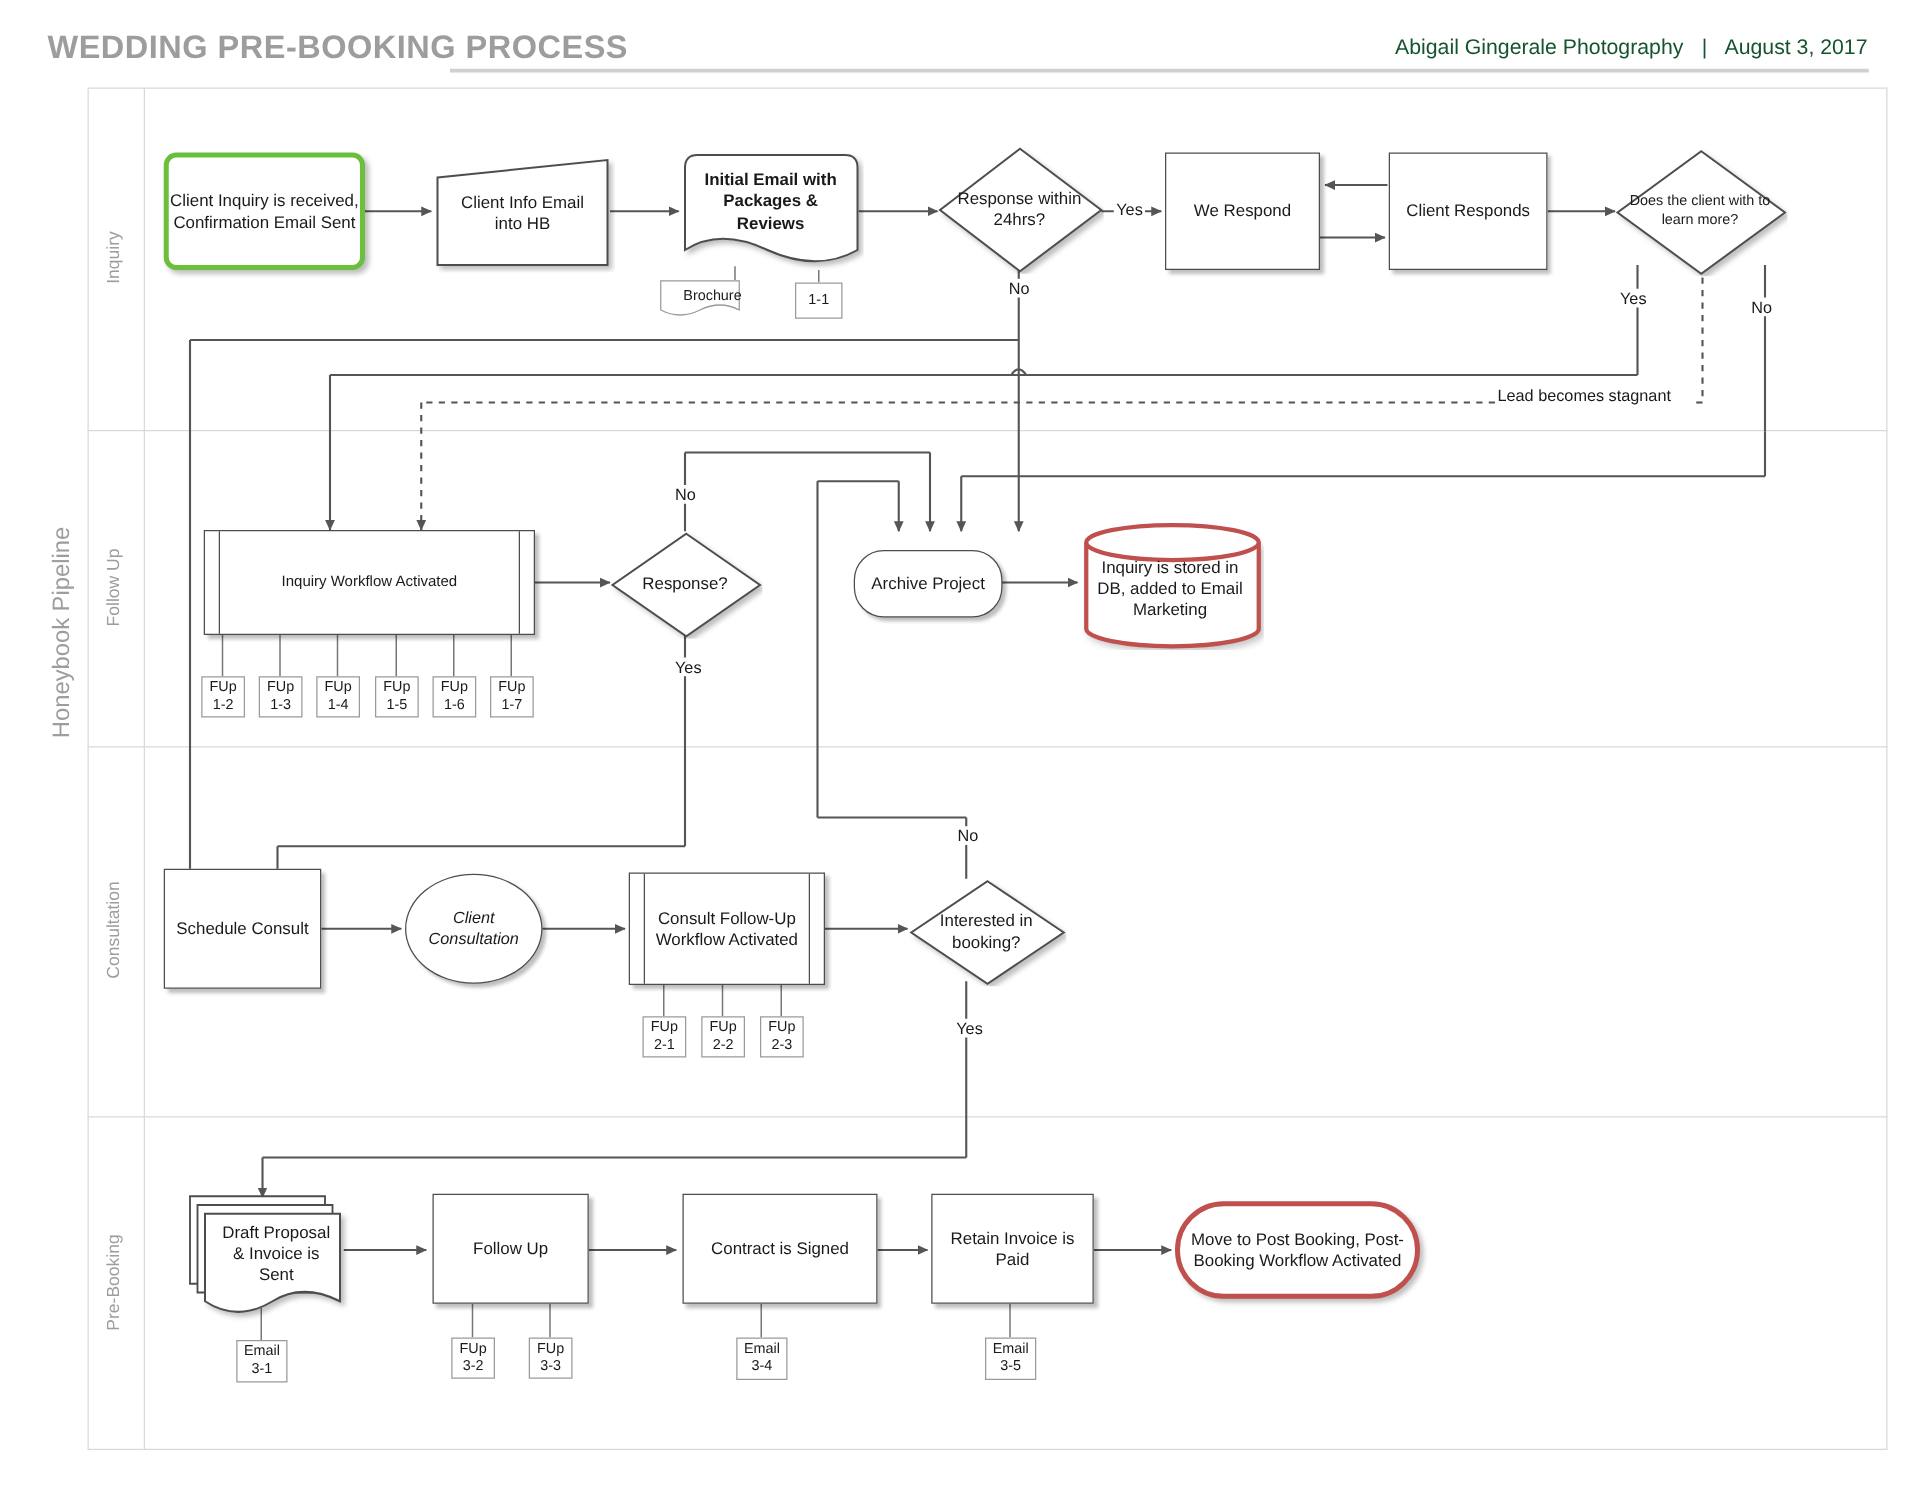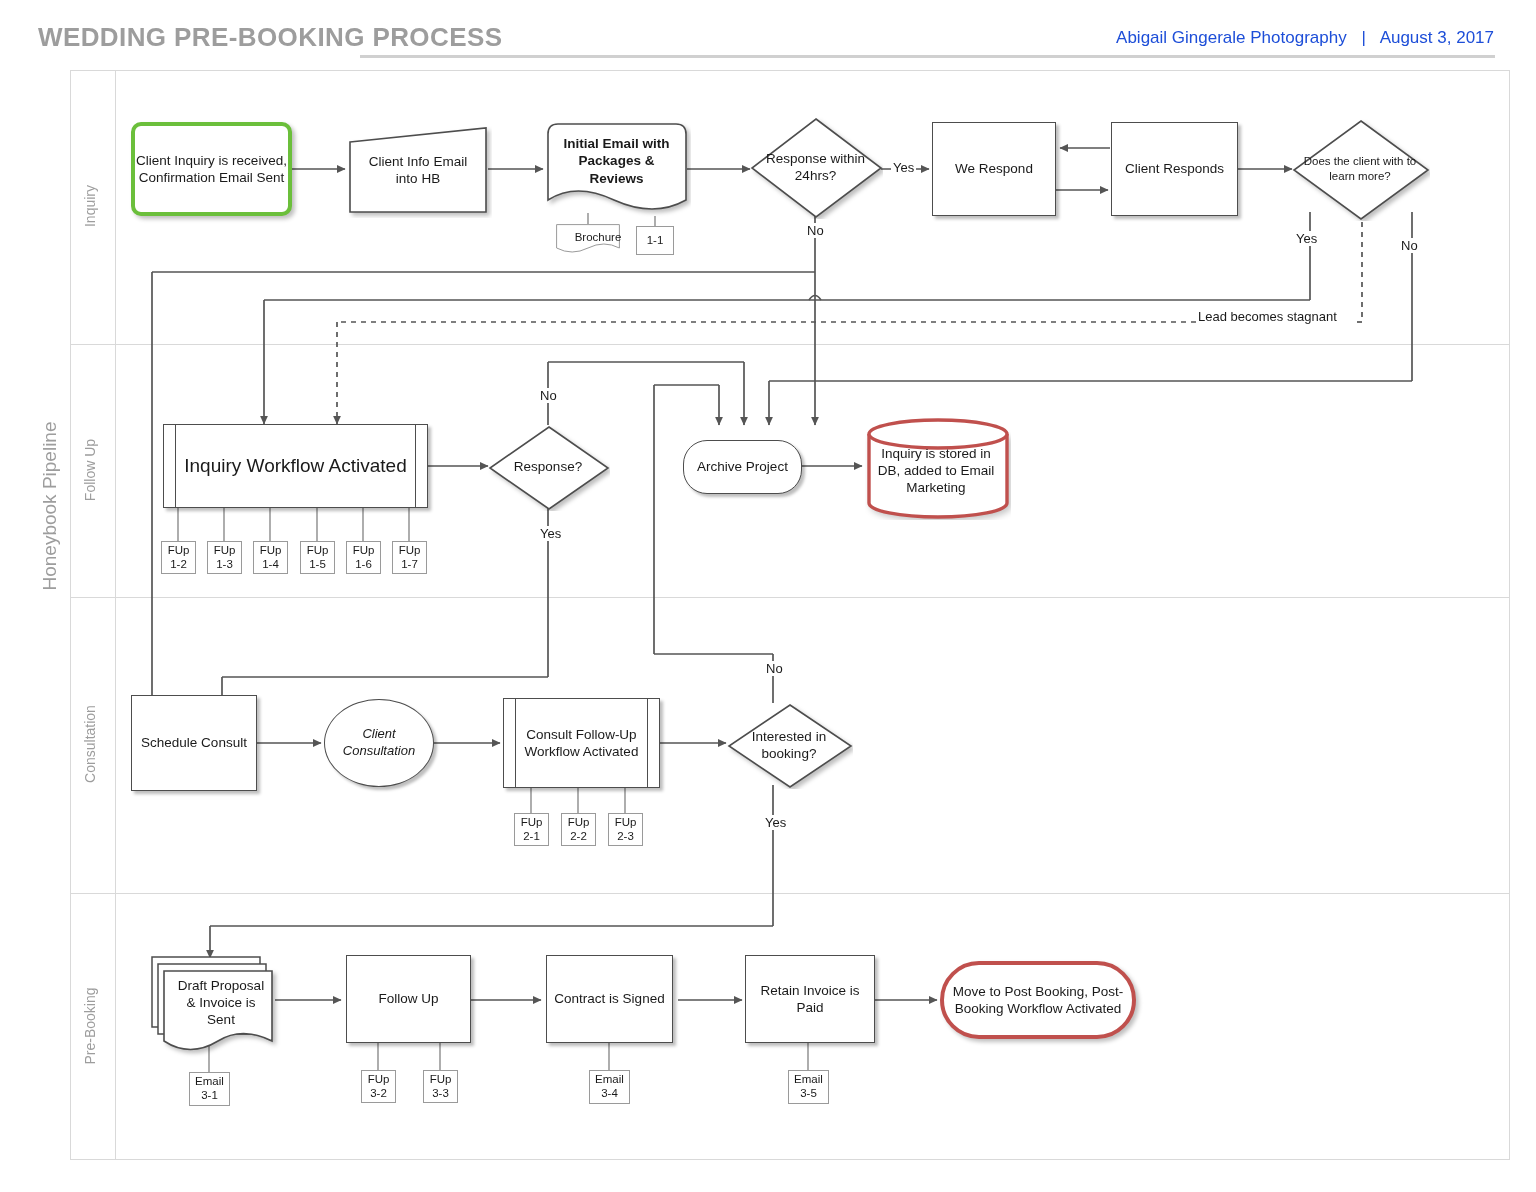"Abigail Gingerale Photography" #header-meta span { color: #1d4ed8 -> #14532d }
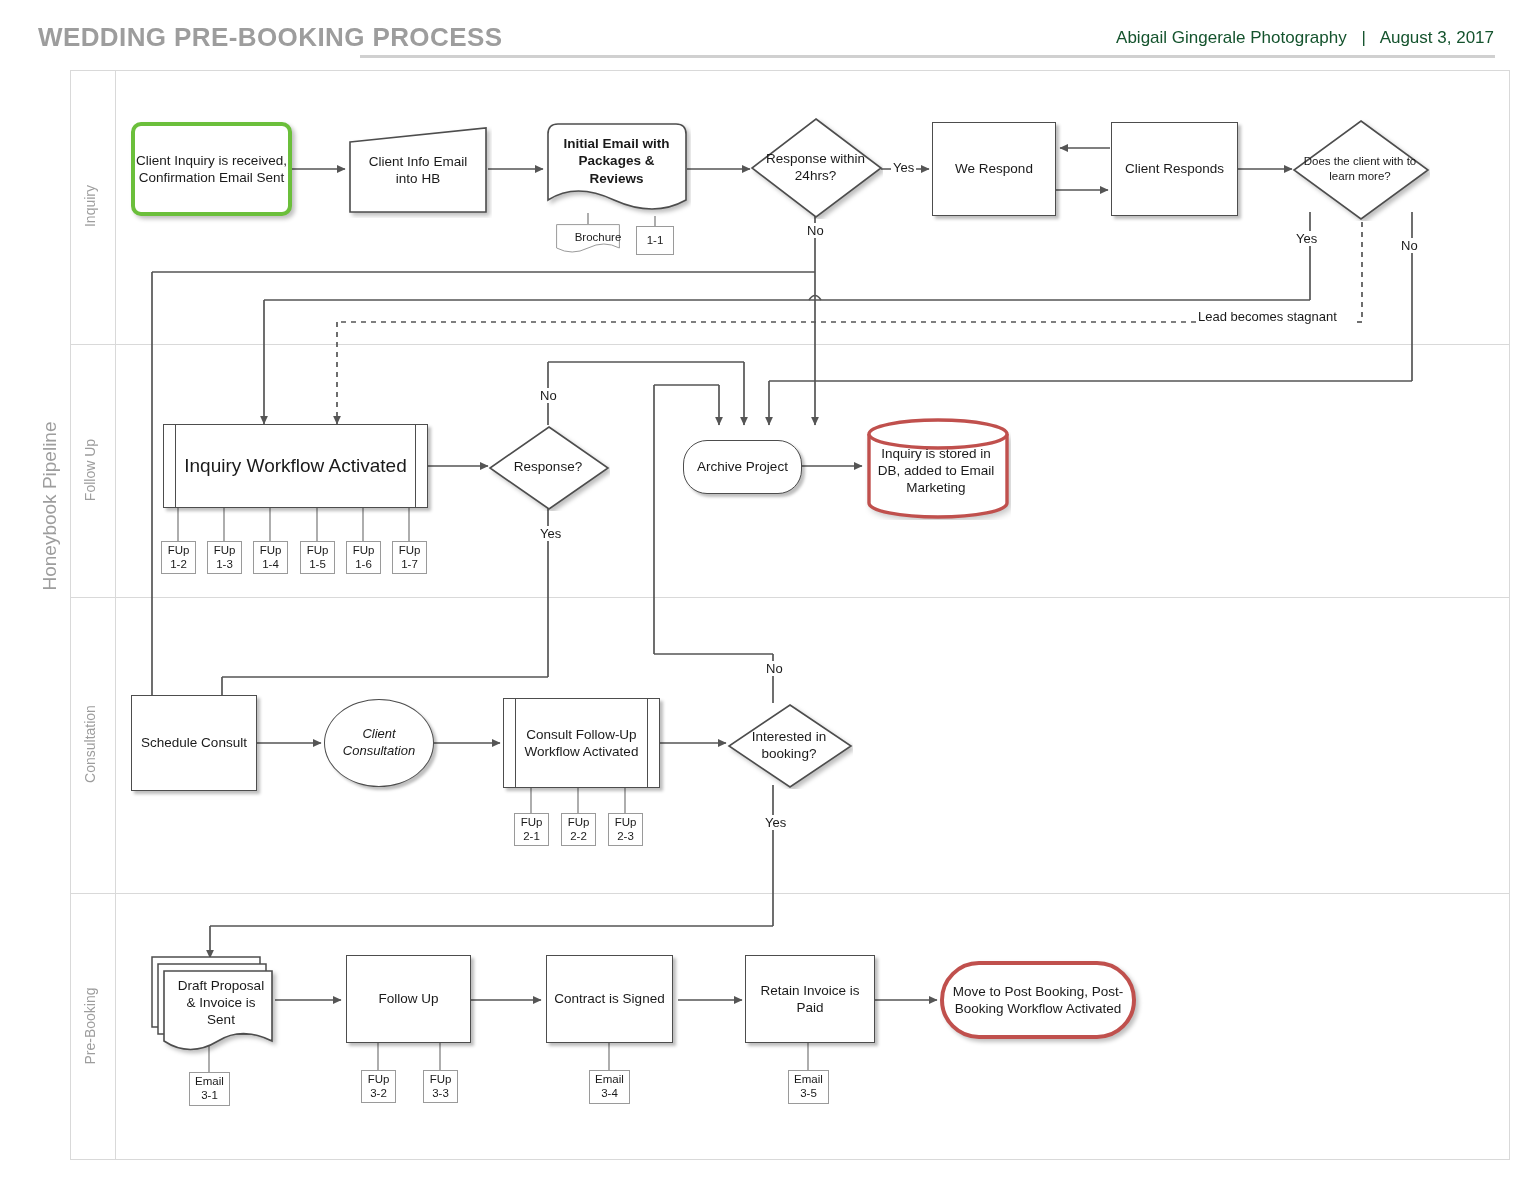"Brochure" div.tag { left: 556px -> 528px }
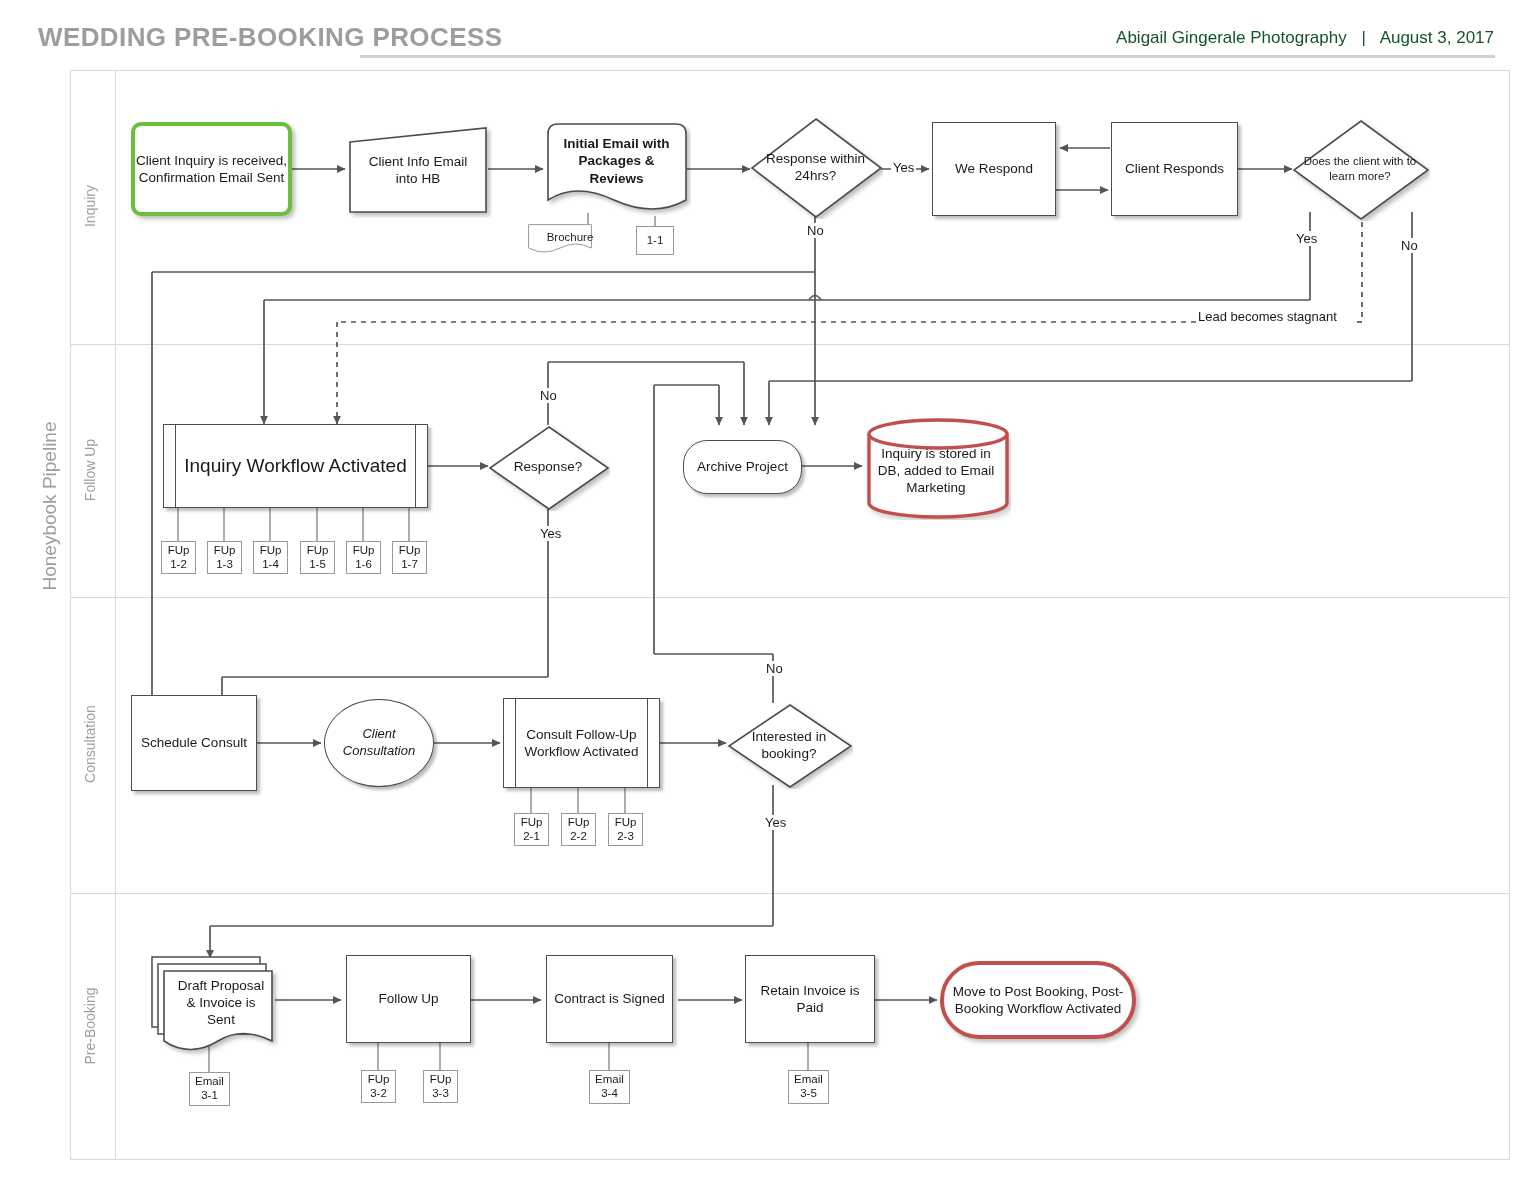"Inquiry Workflow Activated" div.node { font-size: 19px -> 12px }
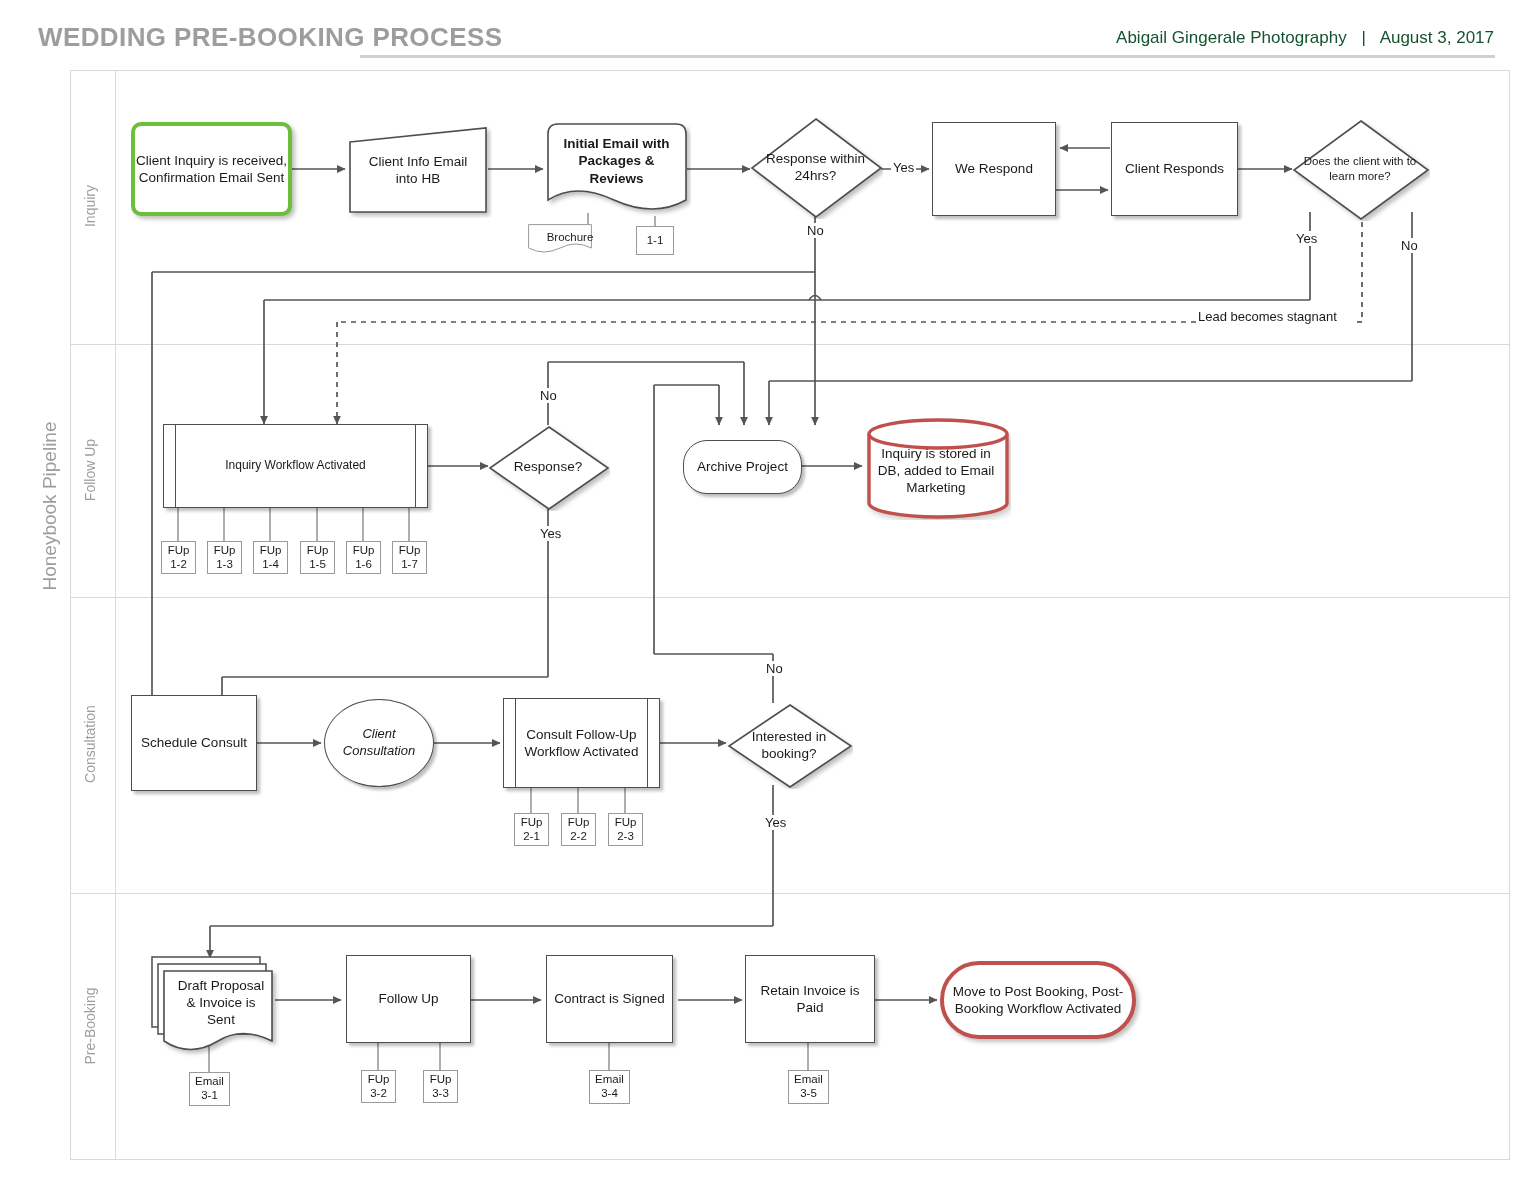"Contract is Signed" div.node { width: 127px -> 156px }
